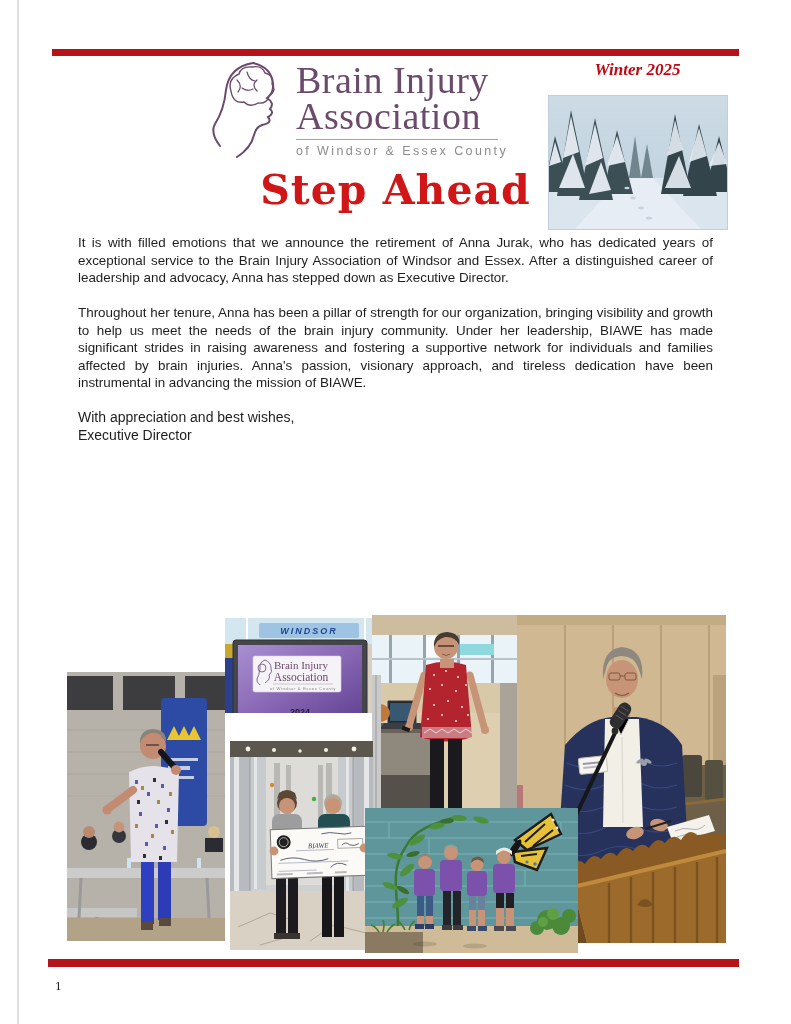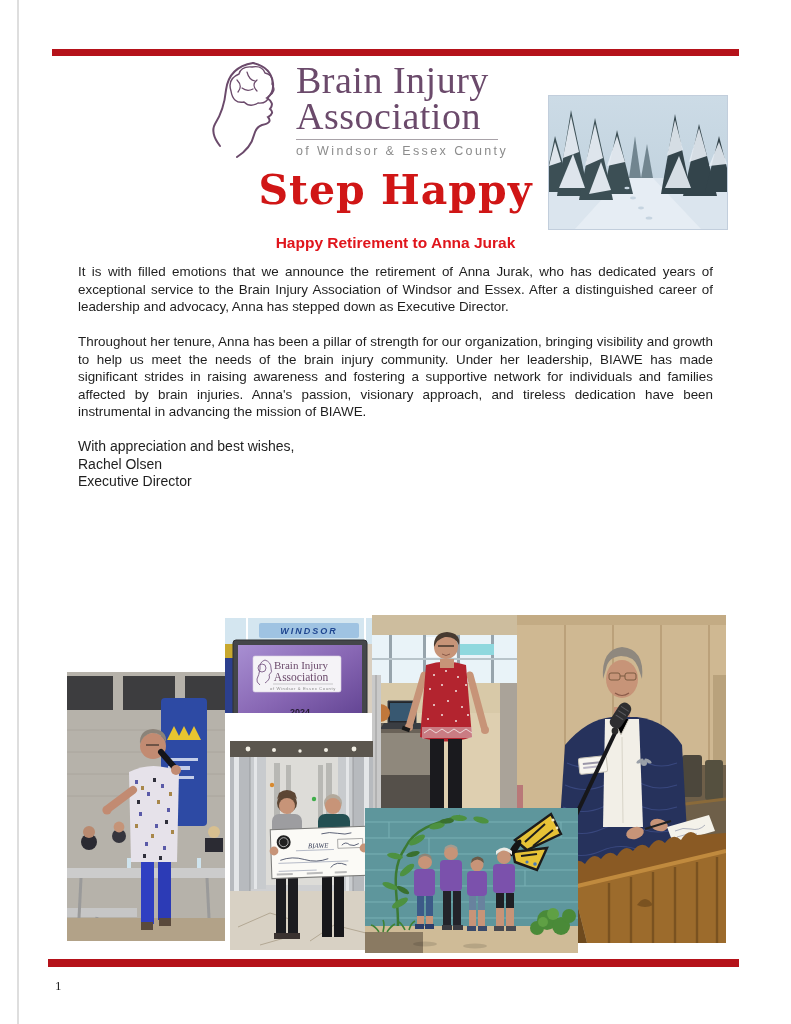"Winter 2025" div.issue { html: none -> <div>Winter 2025</div> }
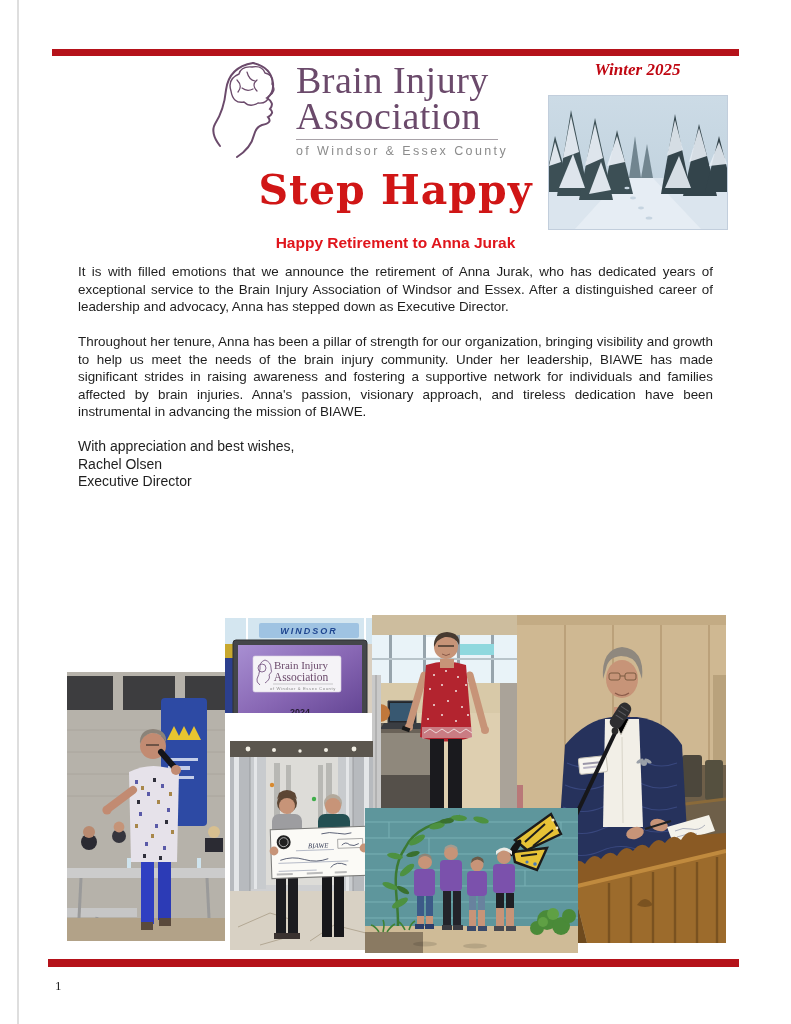"Step Happy" div.nl-title { text: Happy -> Ahead }
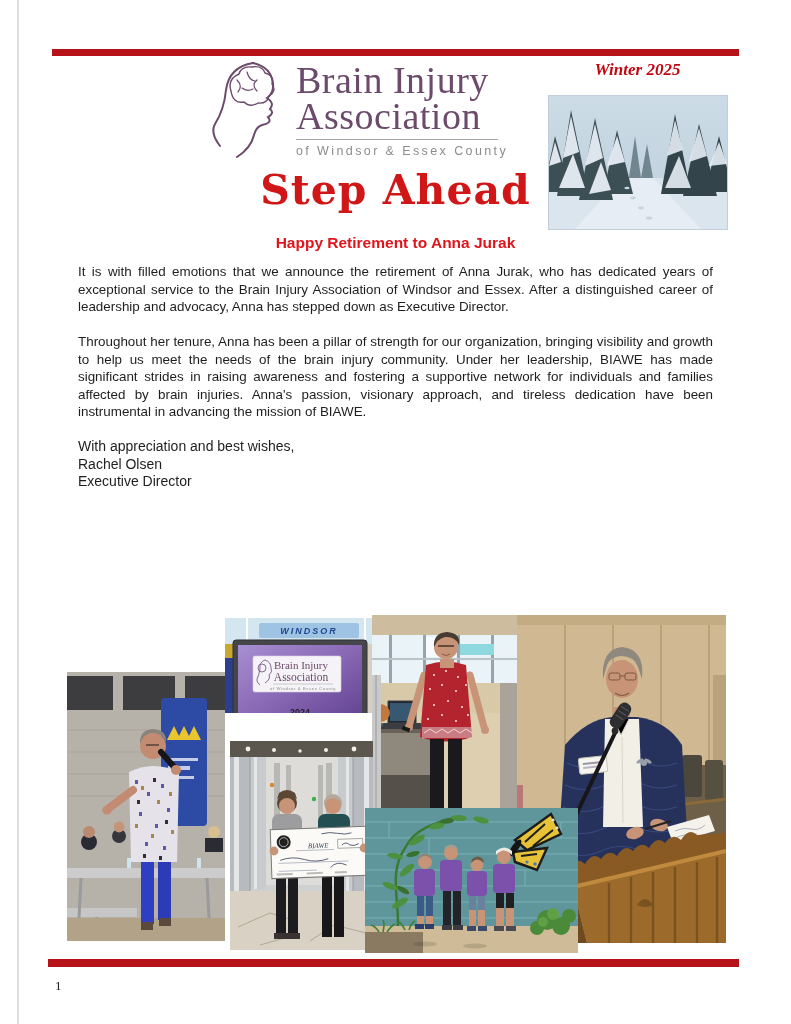"Happy Retirement to Anna Jurak" h2 { html: <h2>Happy Retirement to Anna Jurak</h2> -> none }
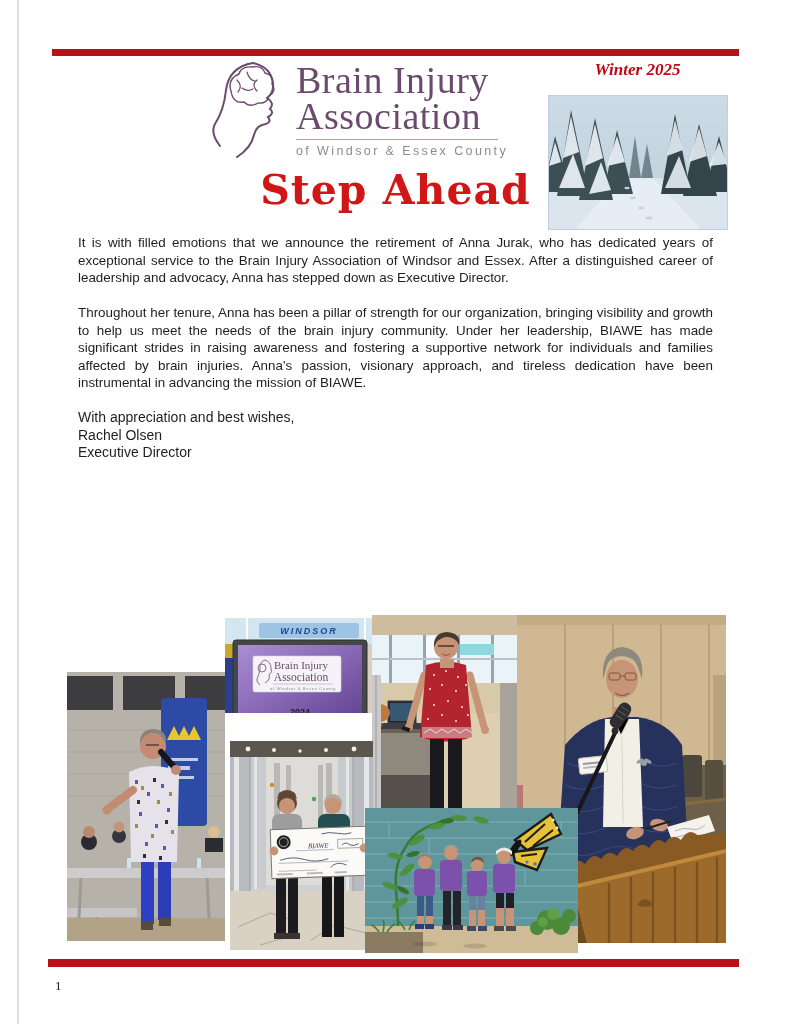"Rachel Olsen" div { html: <div>Rachel Olsen</div> -> none }
